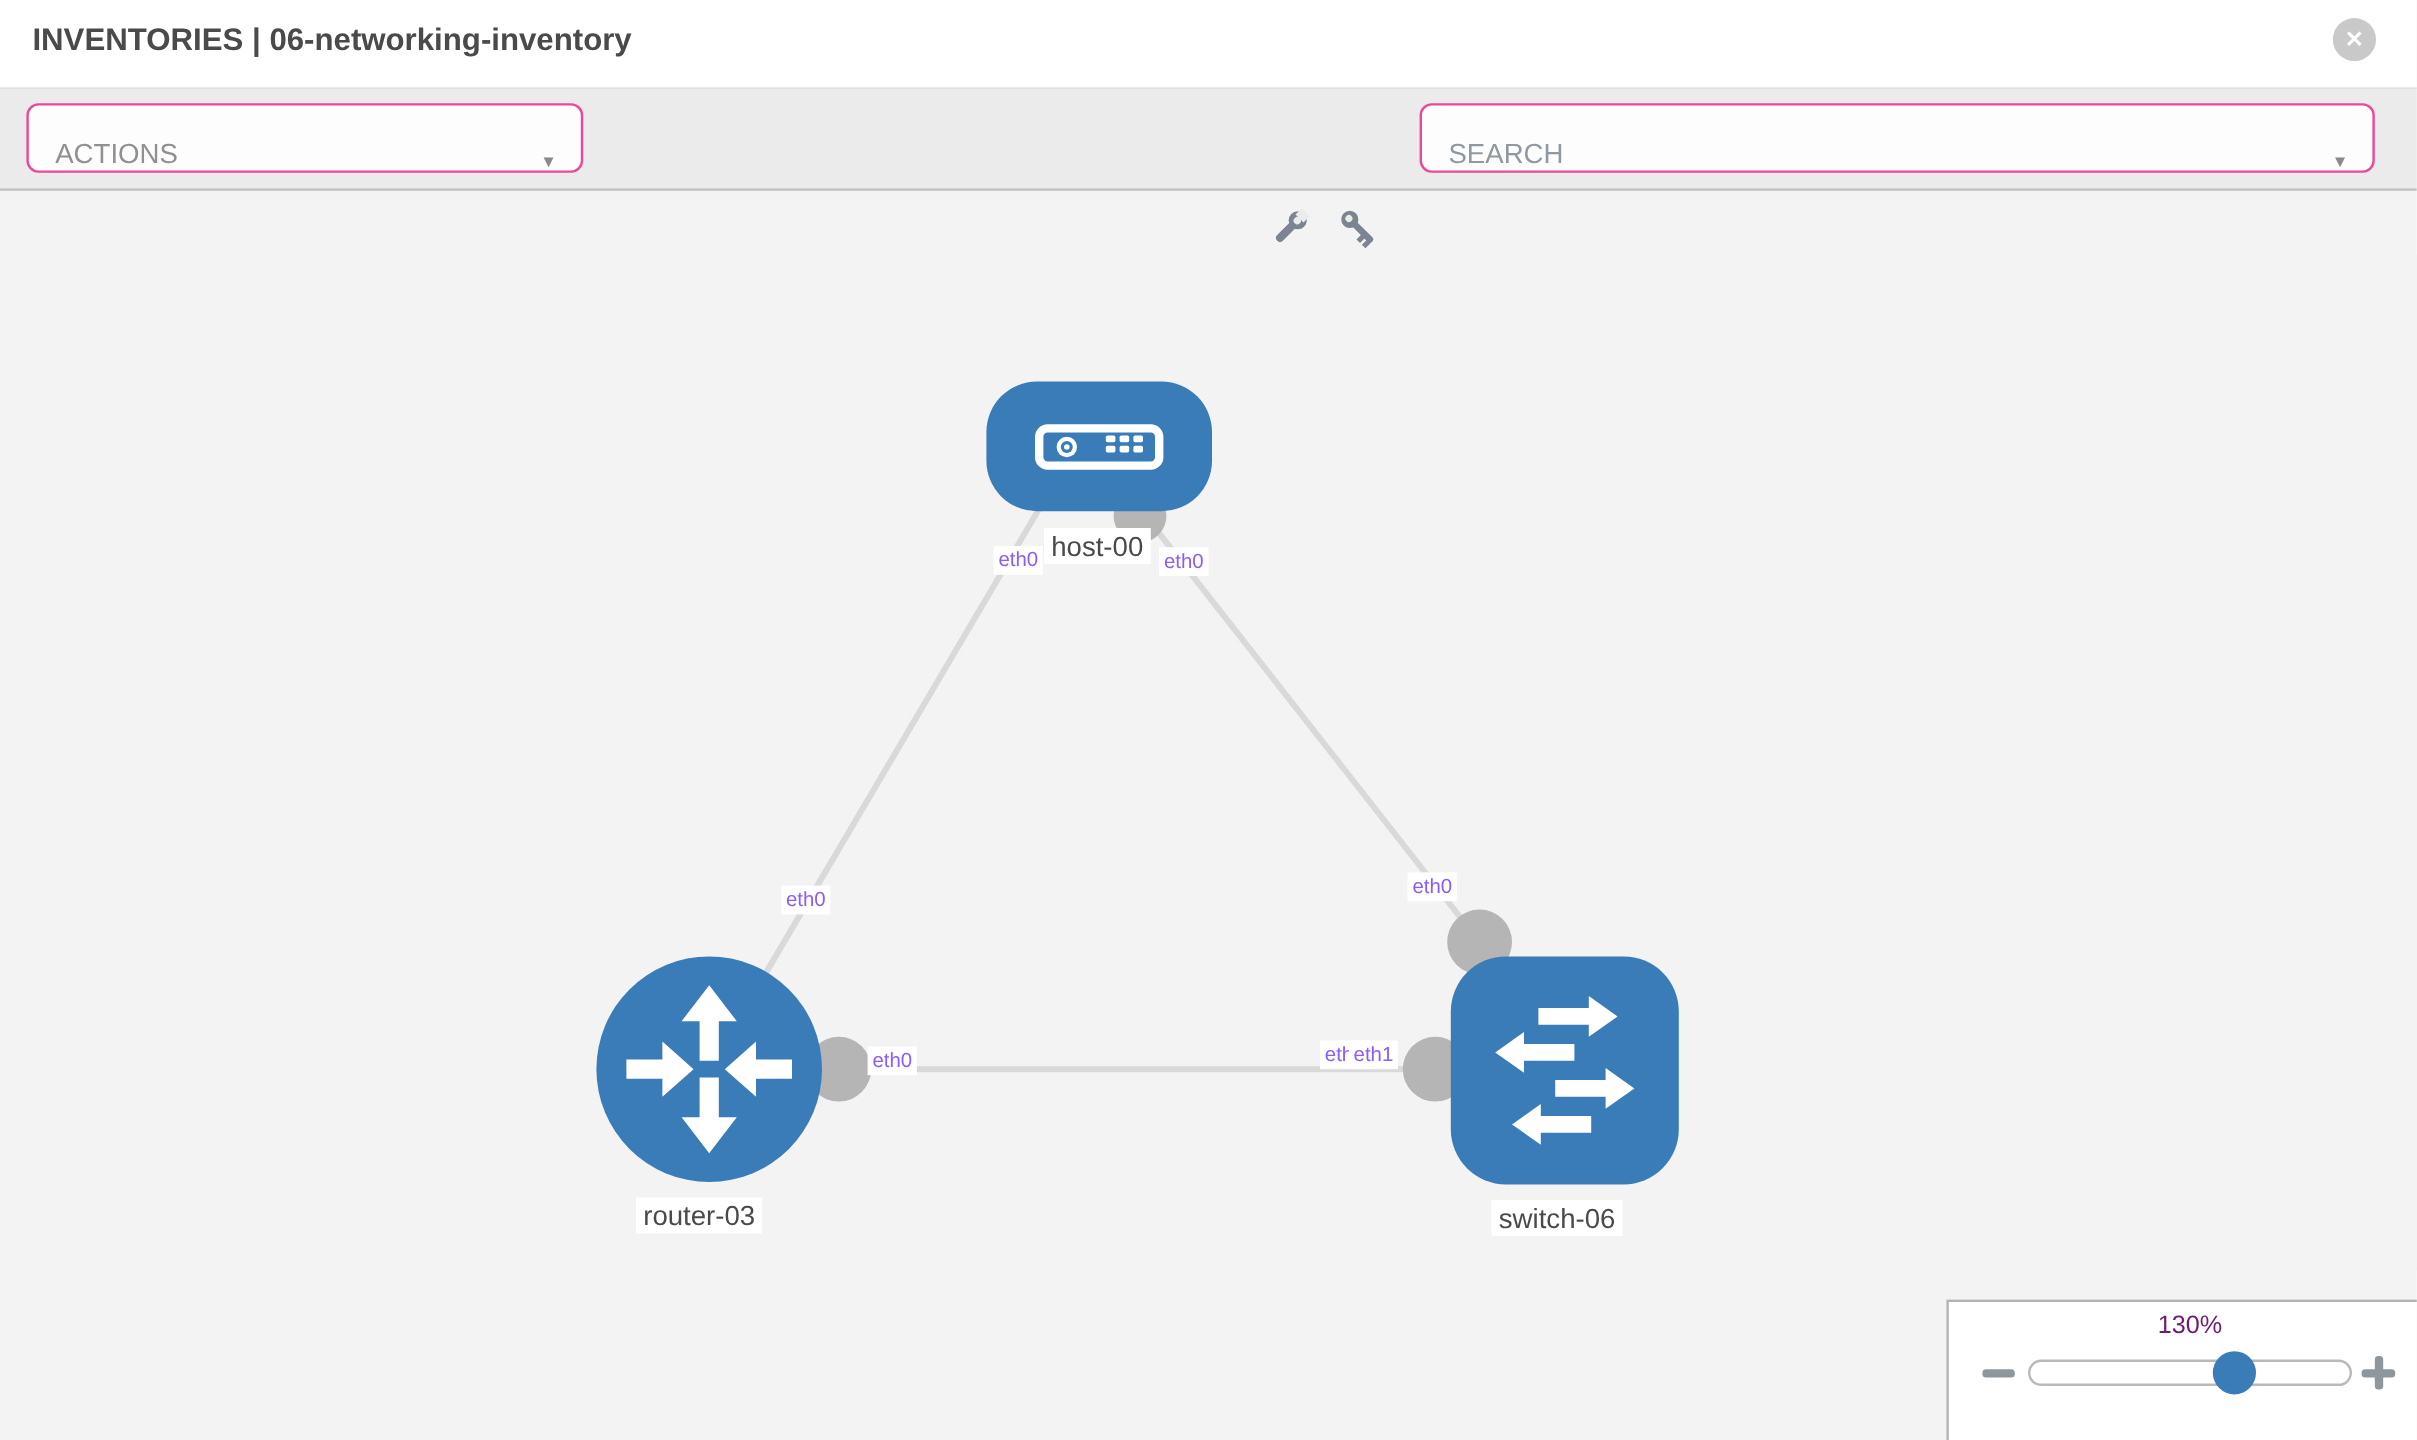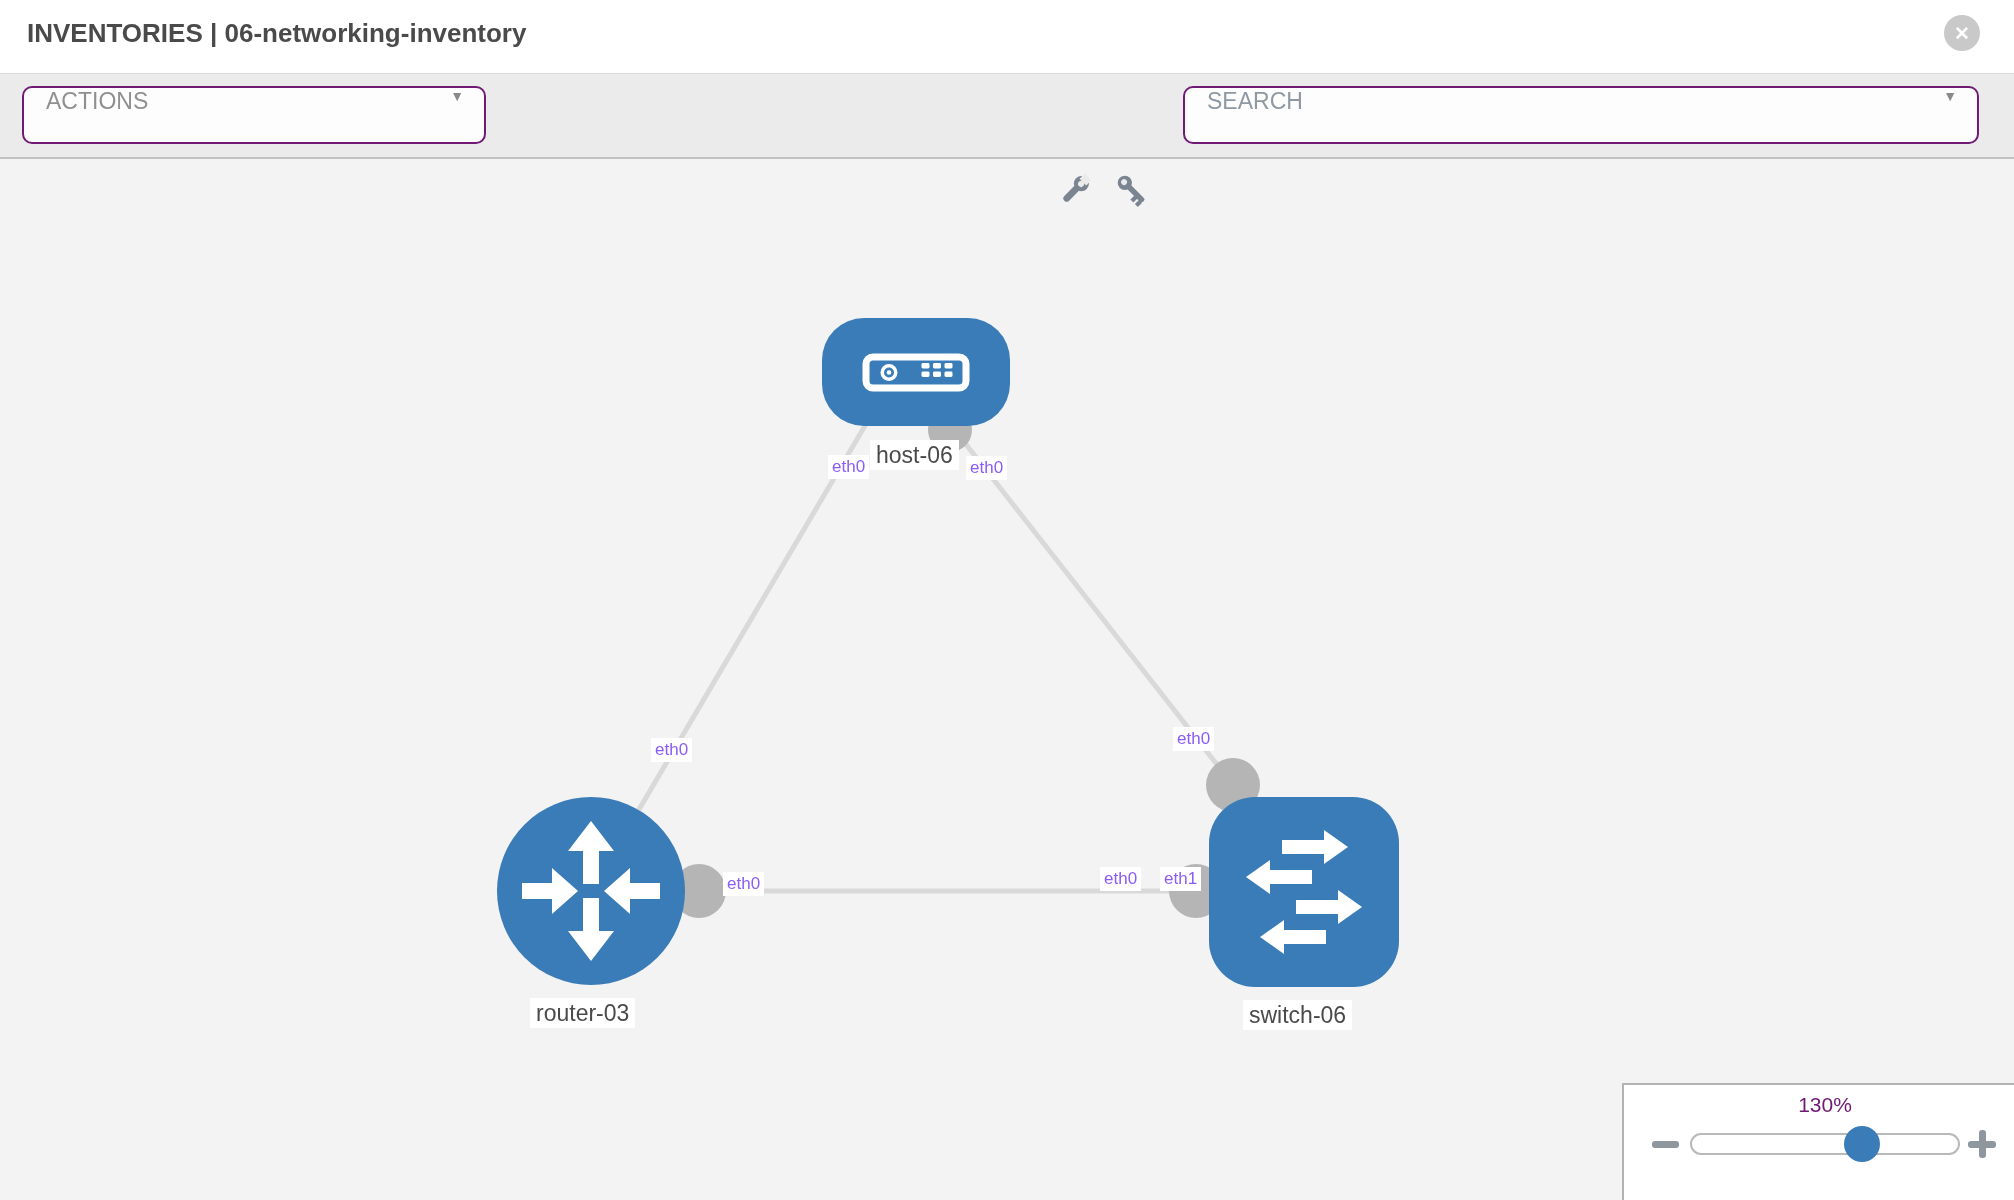"ACTIONS" .select-box { align-items: flex-start -> flex-end; border: 2px solid #701a75 -> 2px solid #ec4899 }
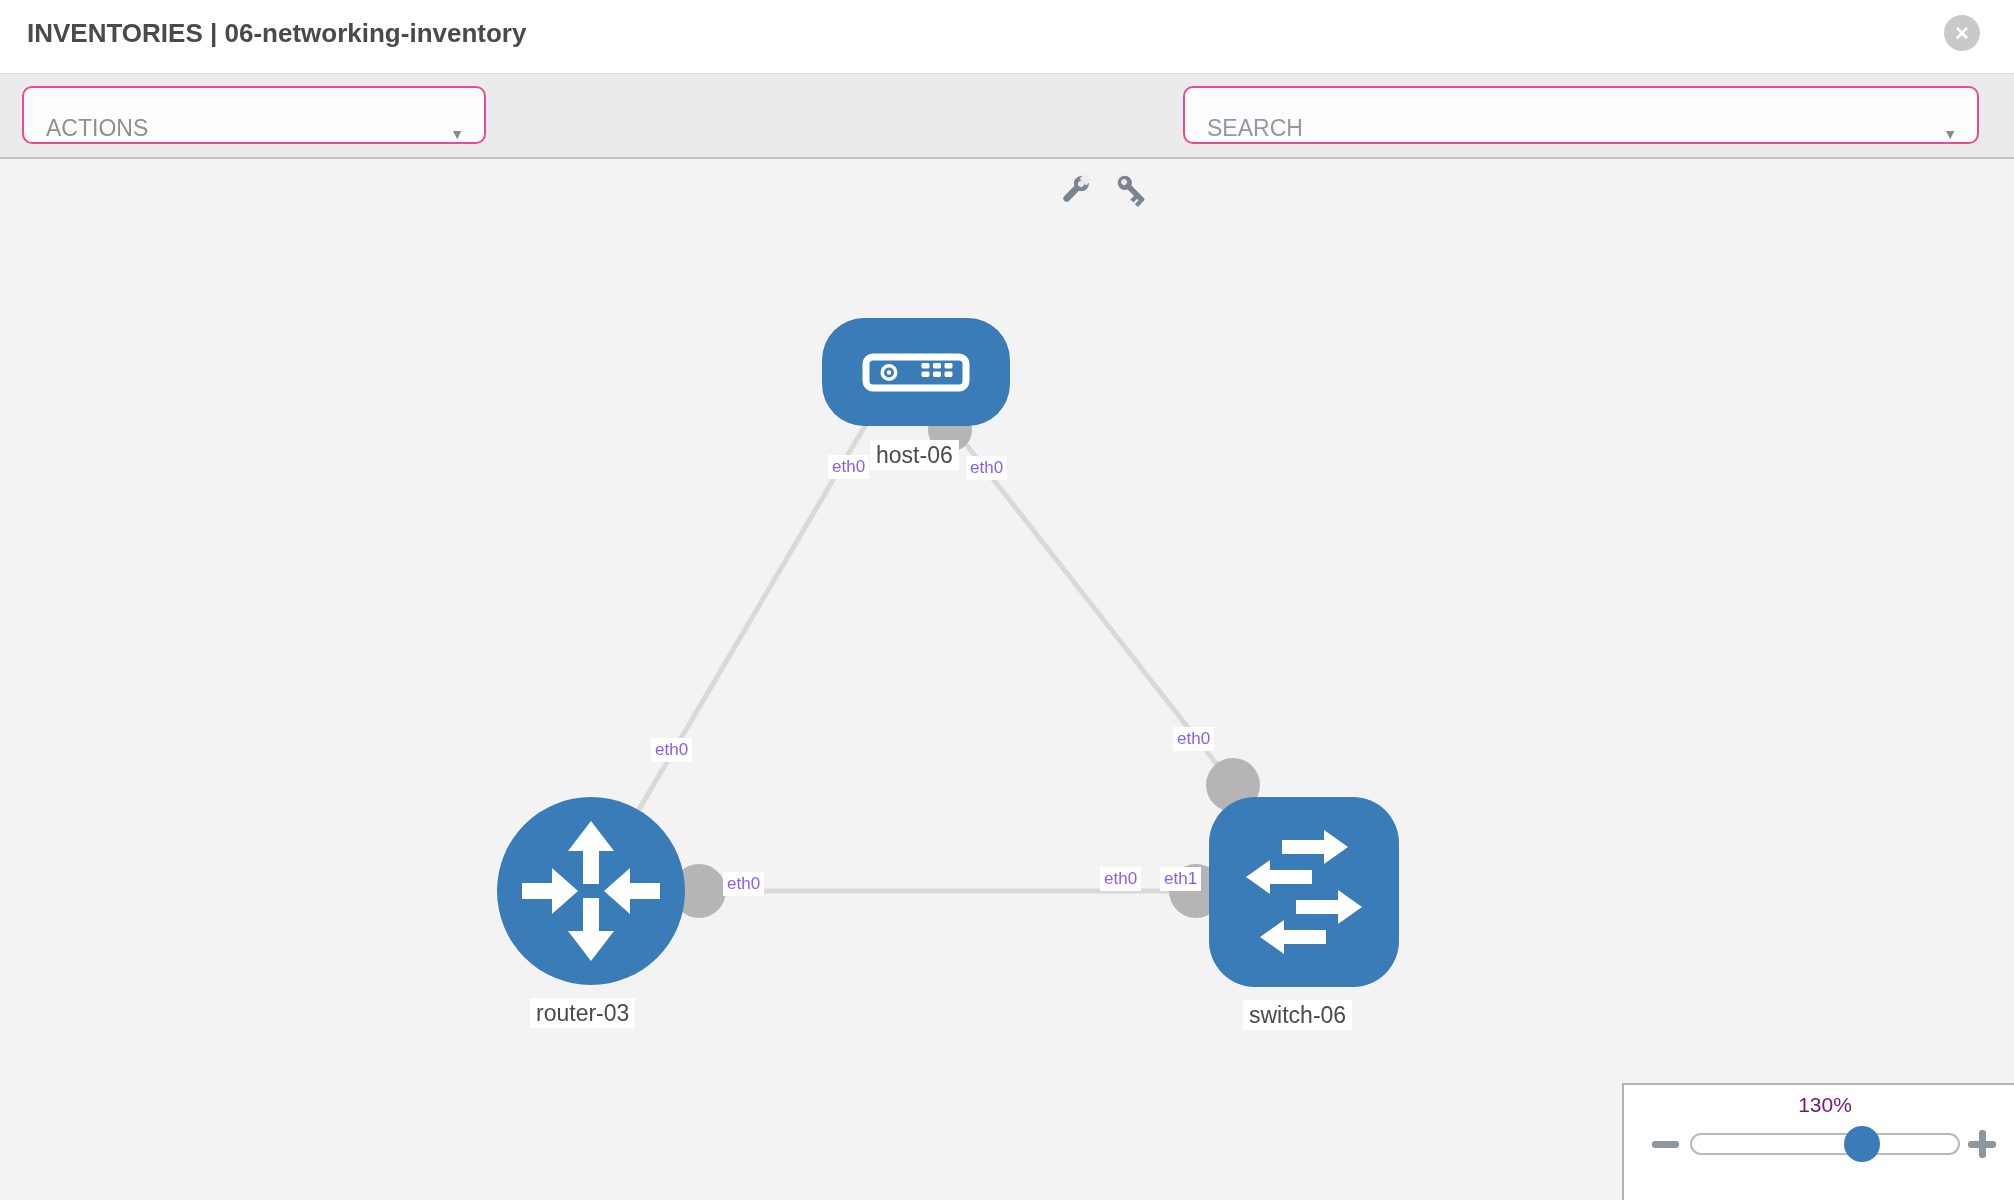"host-06" div.nlabel { text: host-06 -> host-00 }
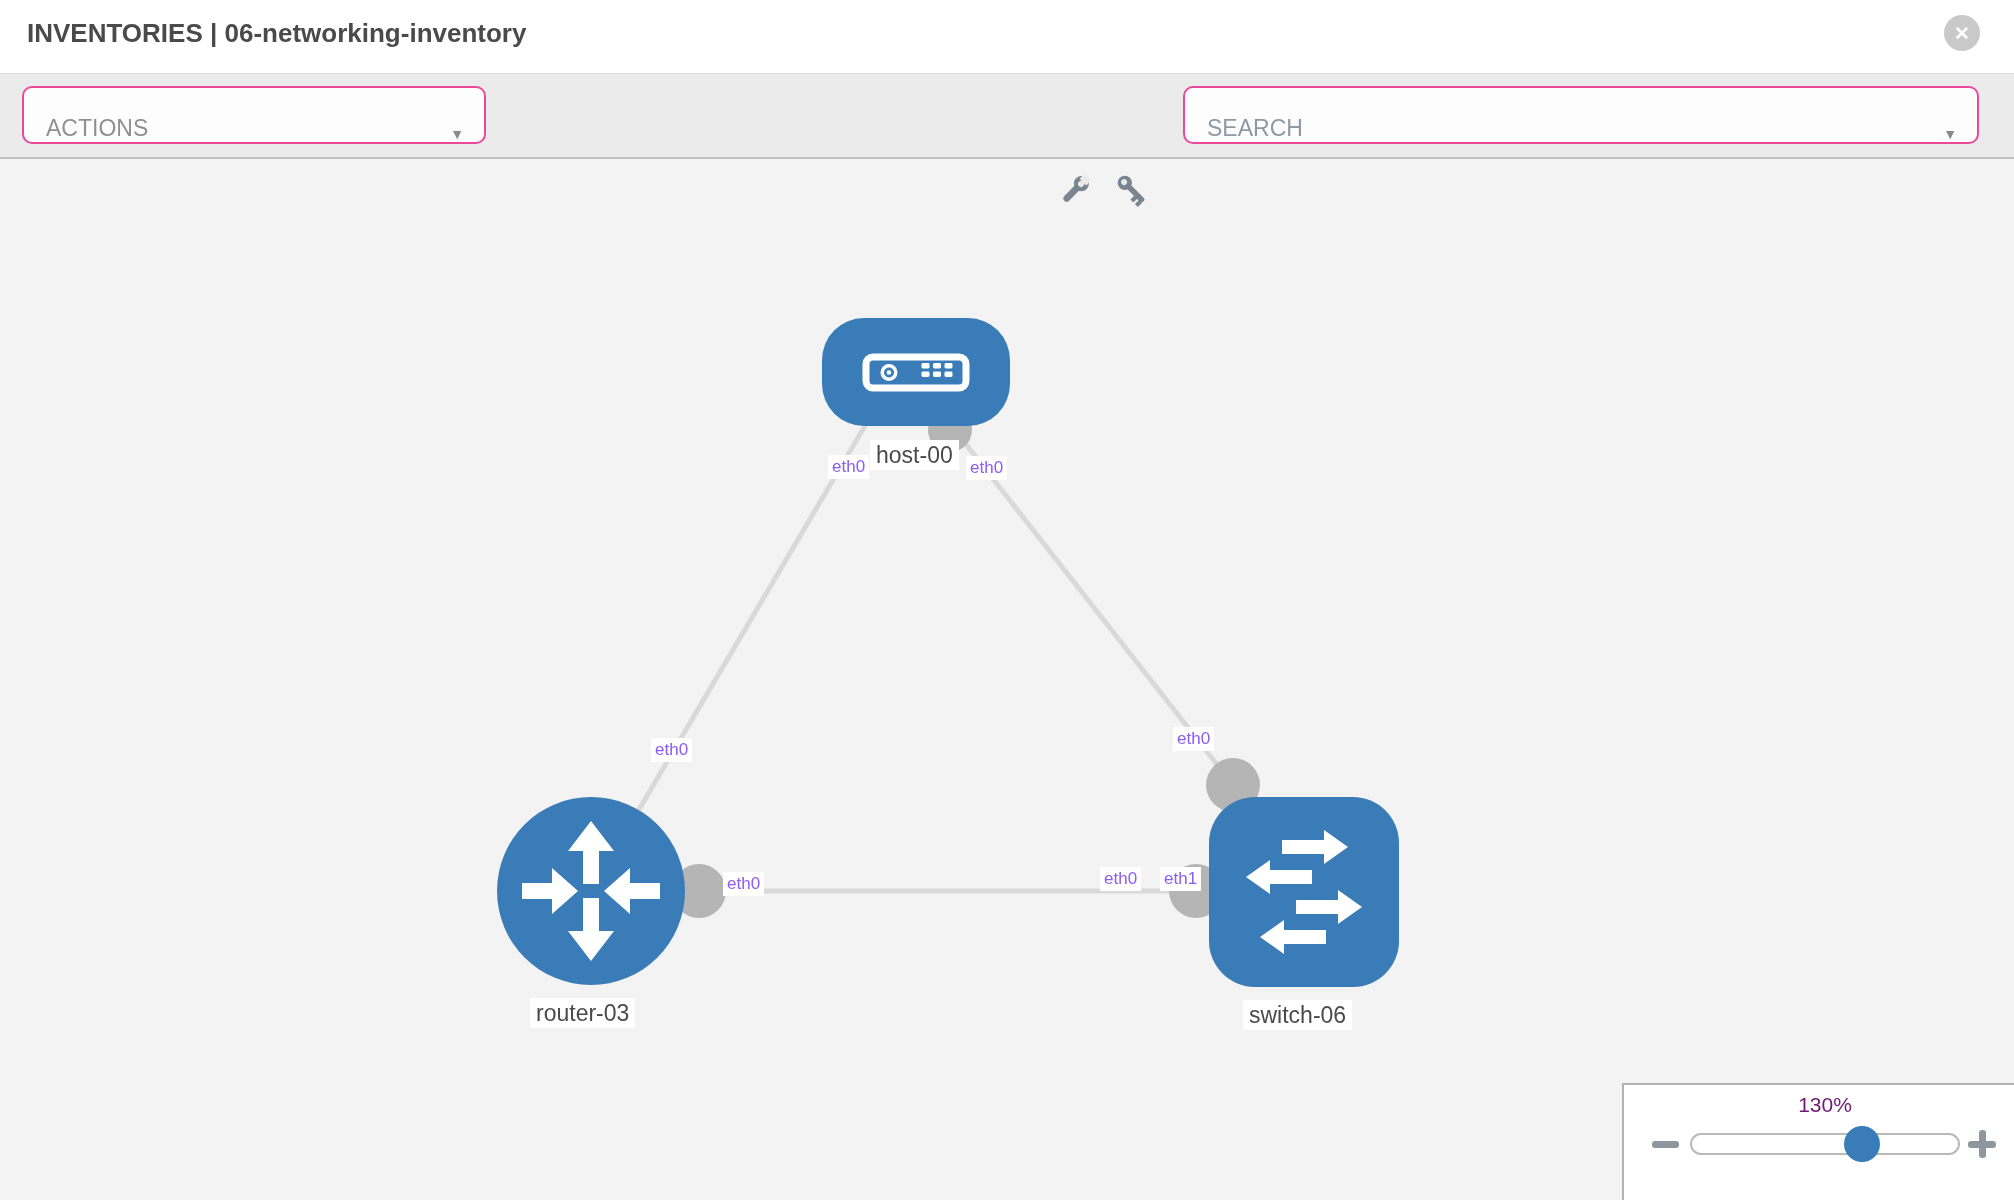"eth1" div.iflabel { margin-left: 36px -> none }
